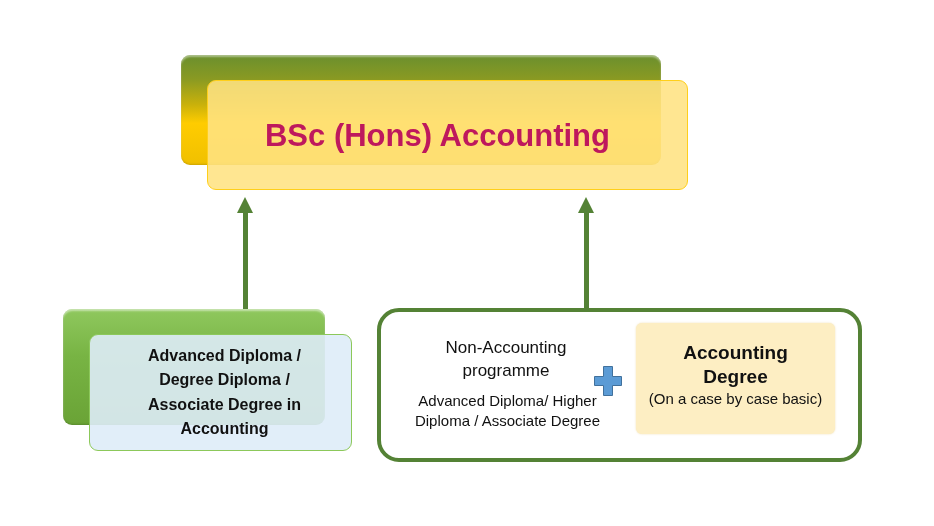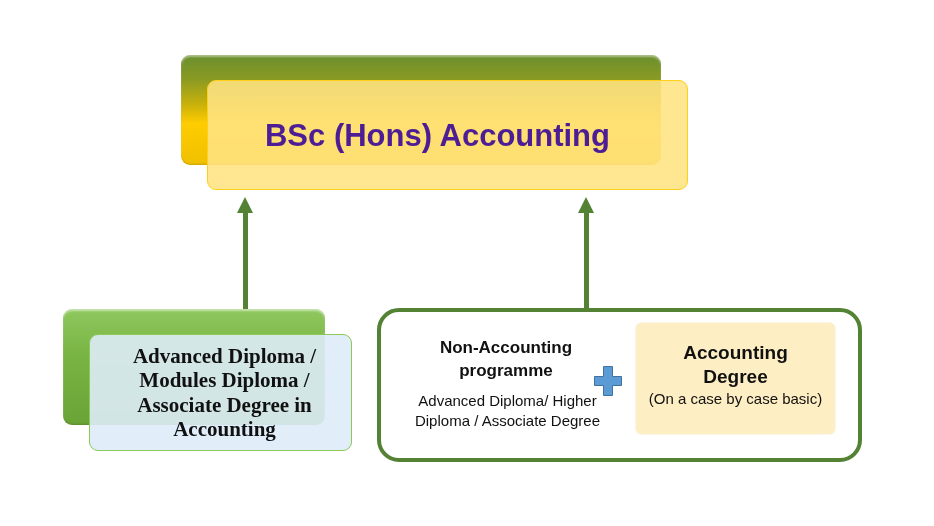"BSc (Hons) Accounting" .top-title { color: #4c1d95 -> #be185d }
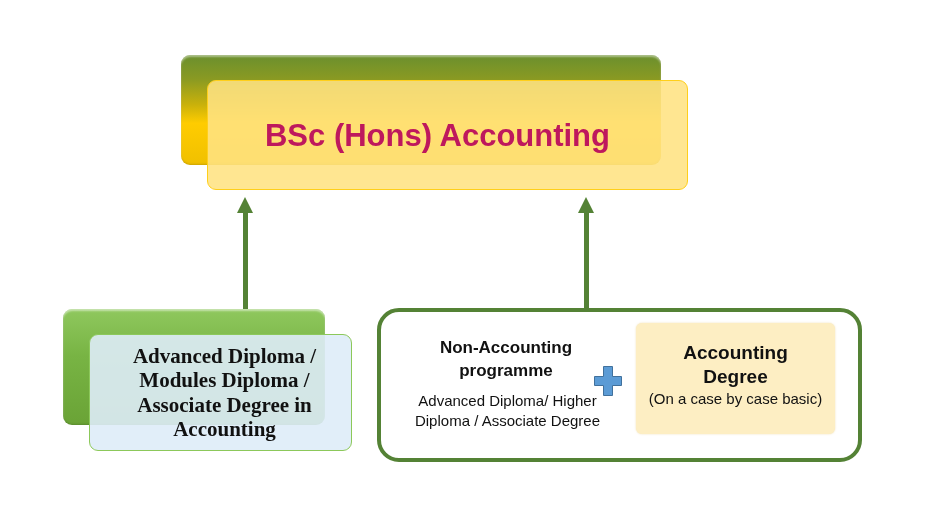"Advanced Diploma /" .bl-text { font-family: Liberation Serif, serif -> none; font-size: 21px -> 16px }
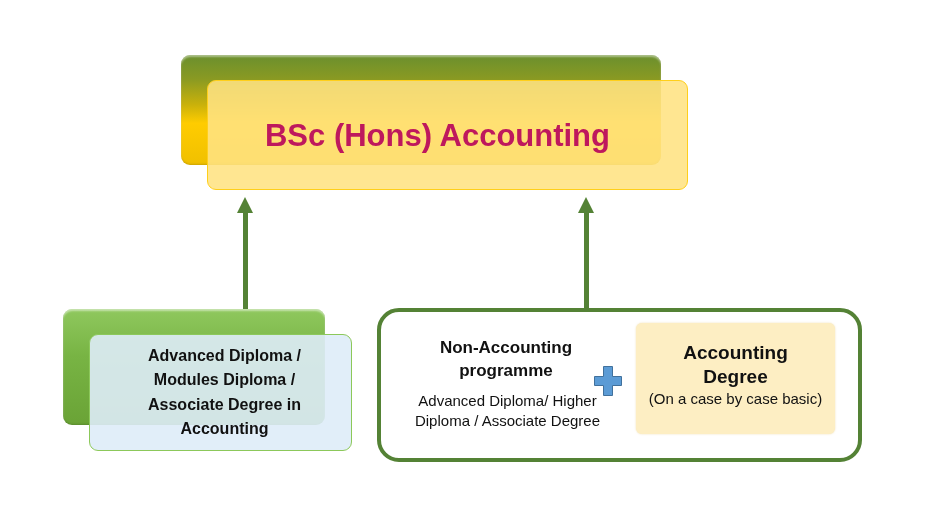"Non-Accounting" .nonacc-title { font-weight: bold -> normal }
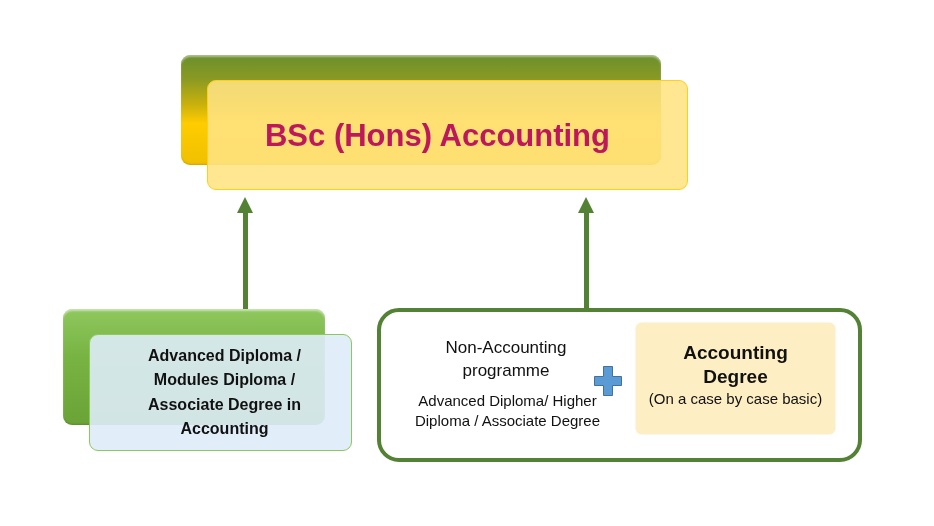"Modules Diploma /" div { text: Modules -> Degree }
